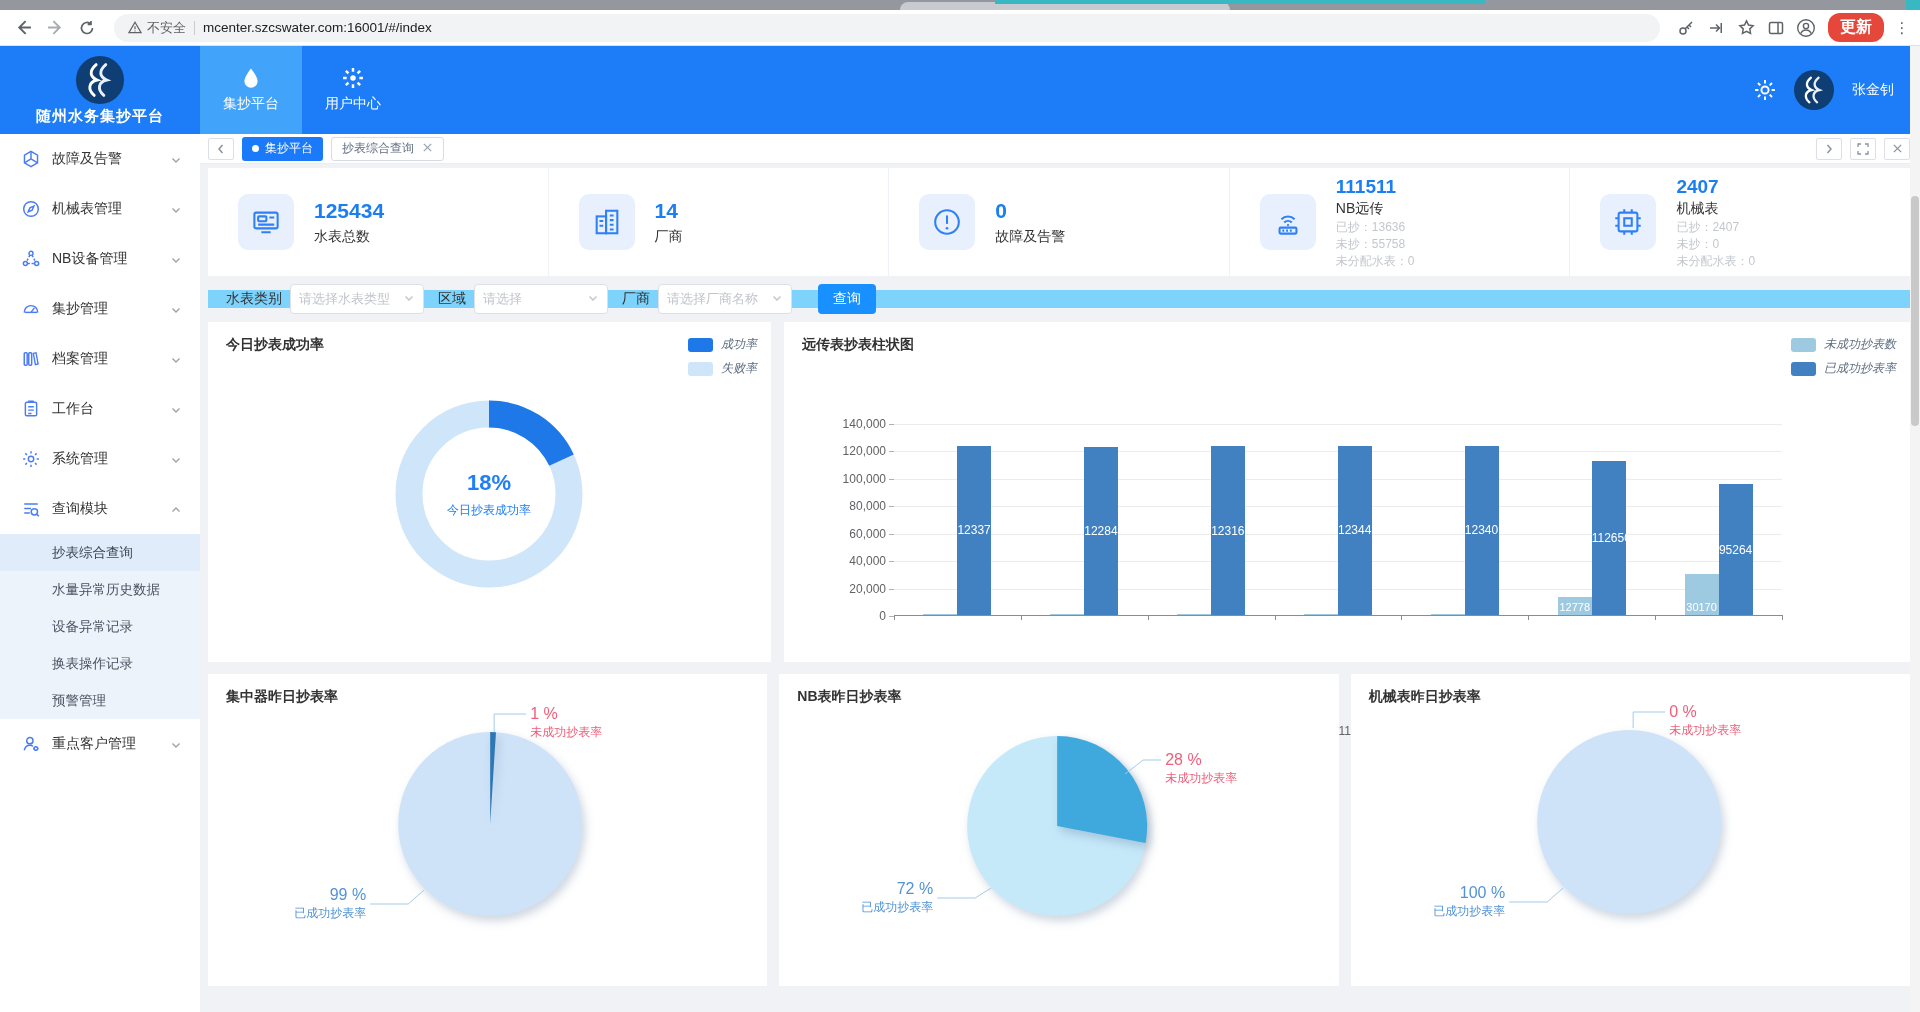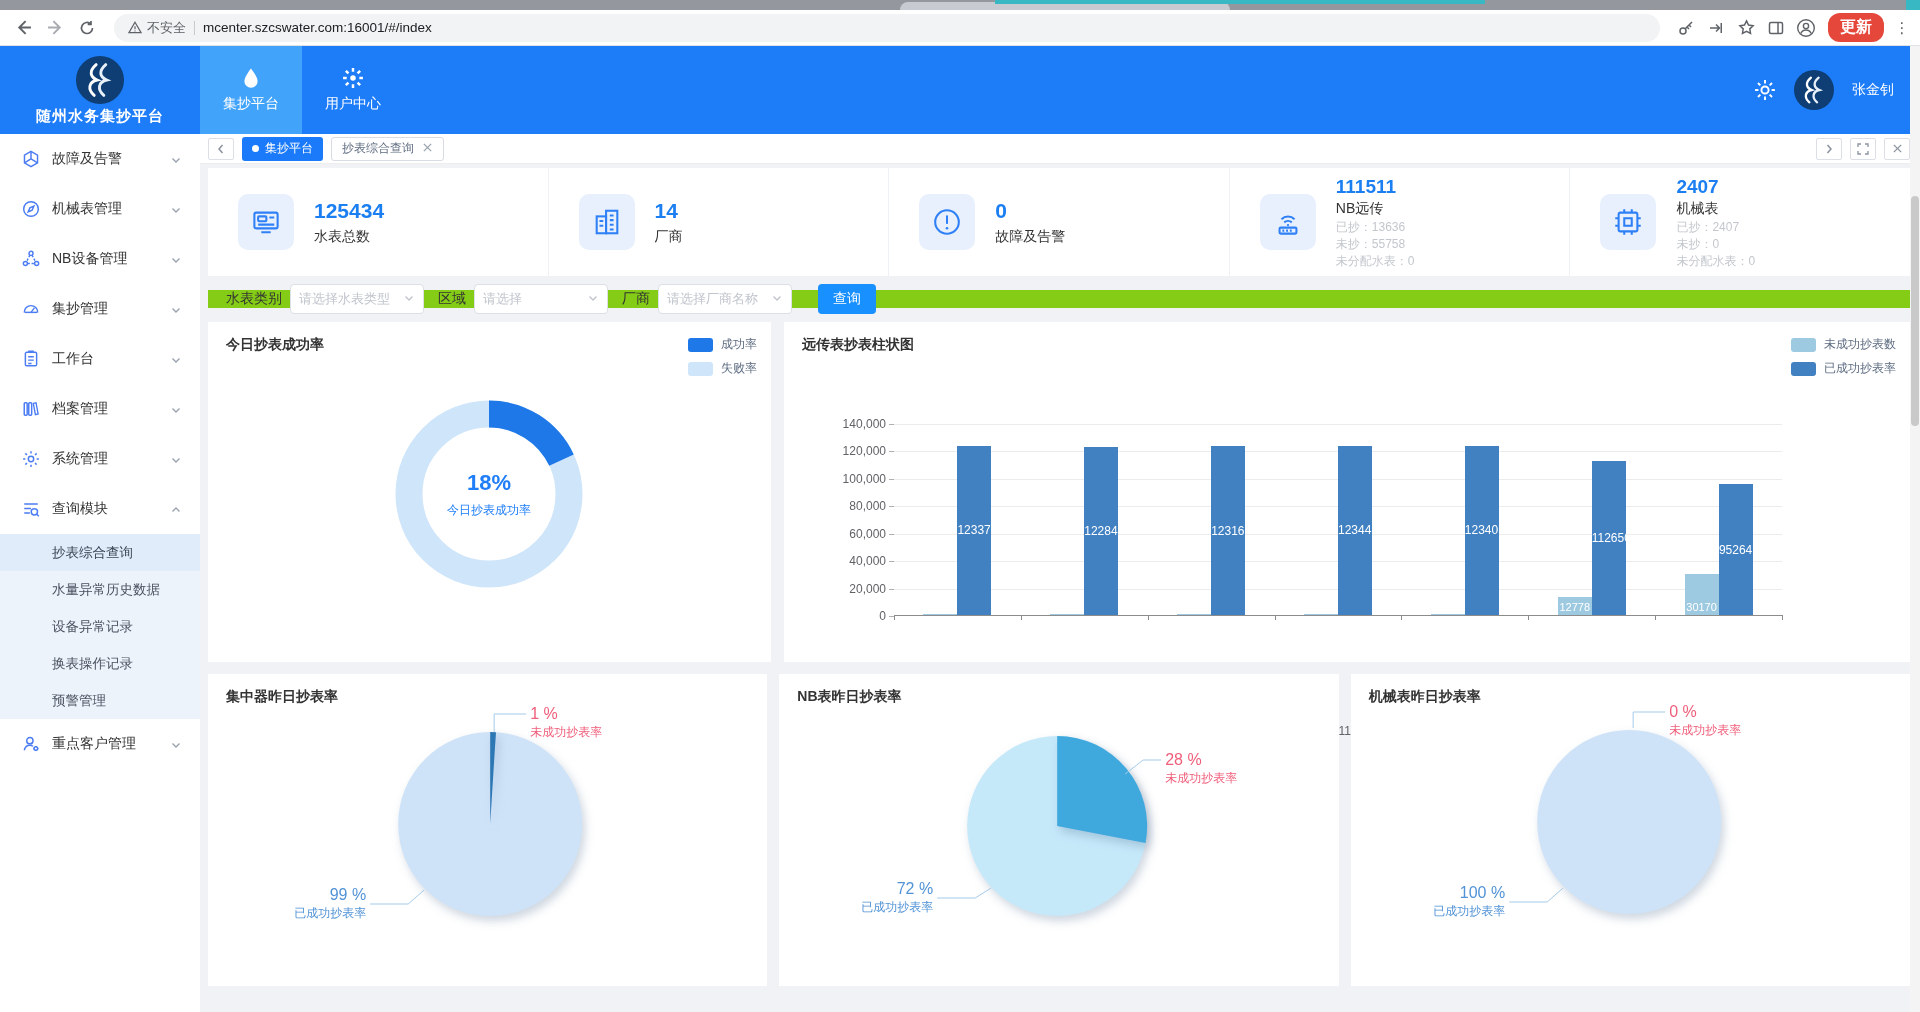"水表类别" #filters { background: #84cc16 -> #7dd3fc }
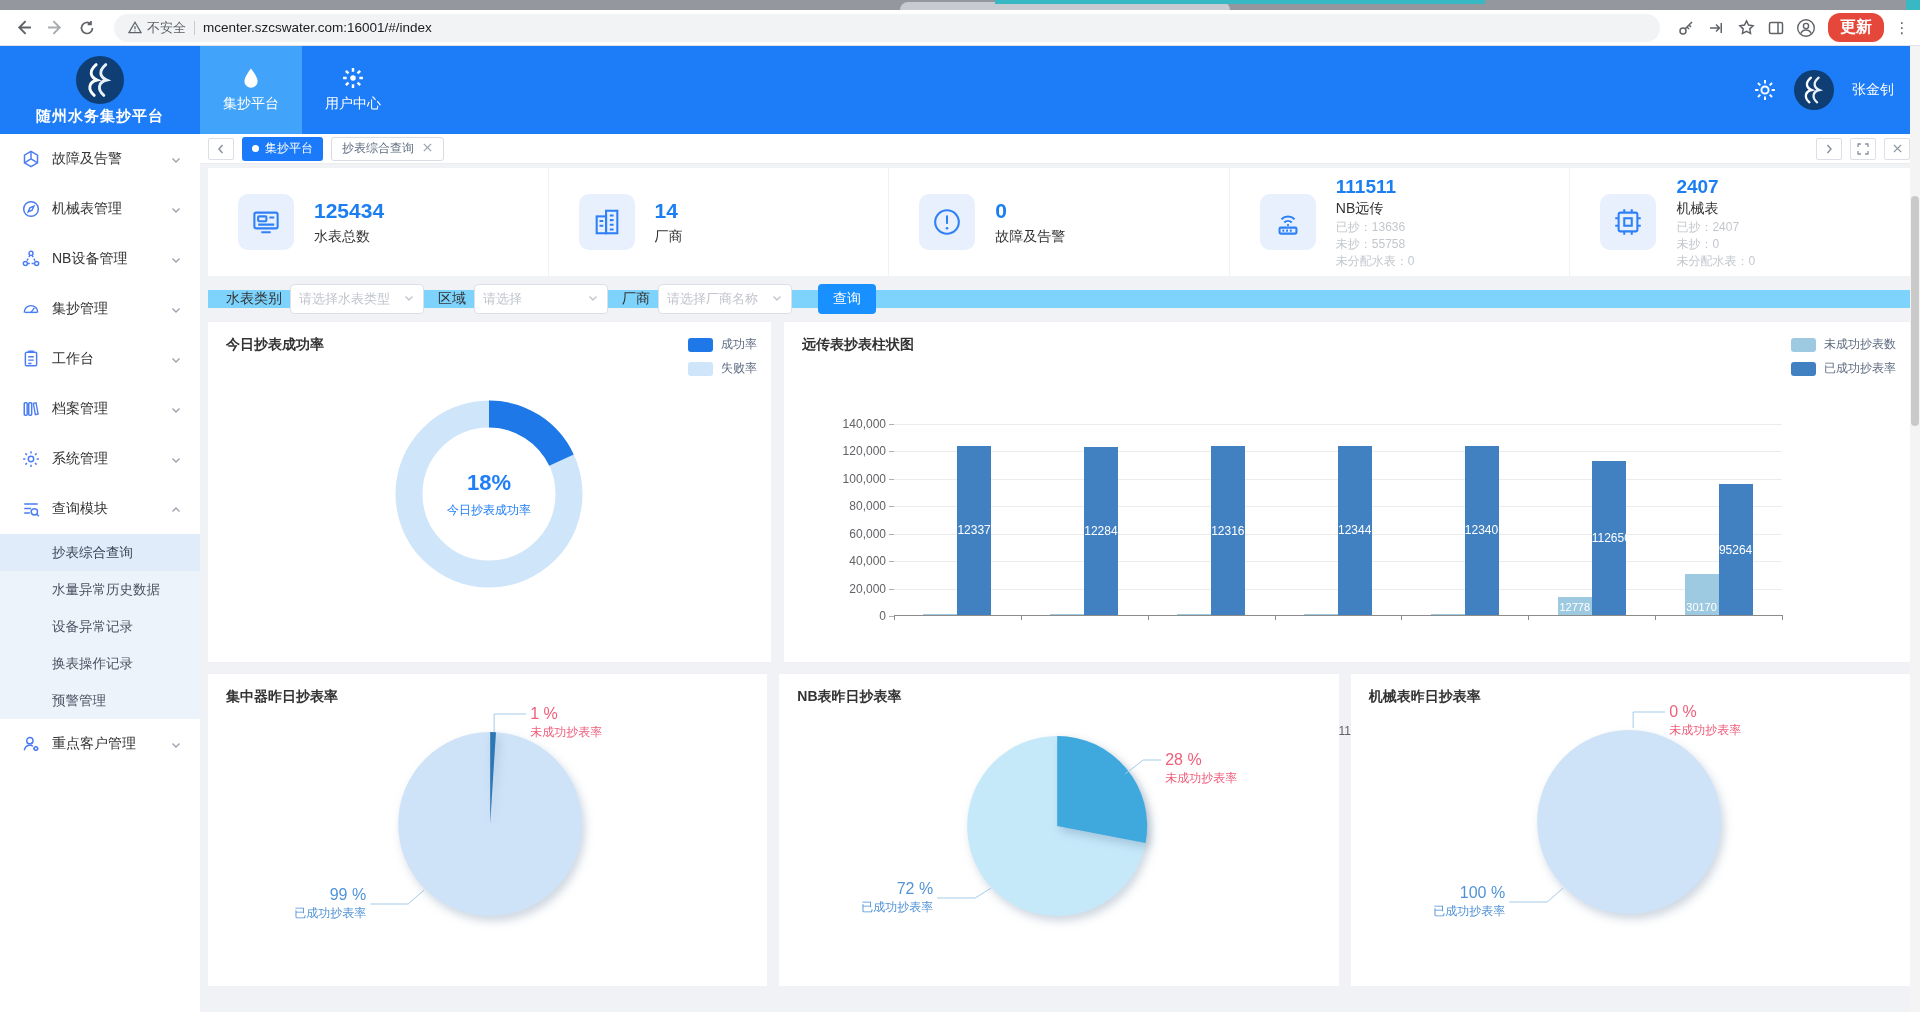"成功率" .legend .lrow { font-style: none -> italic }
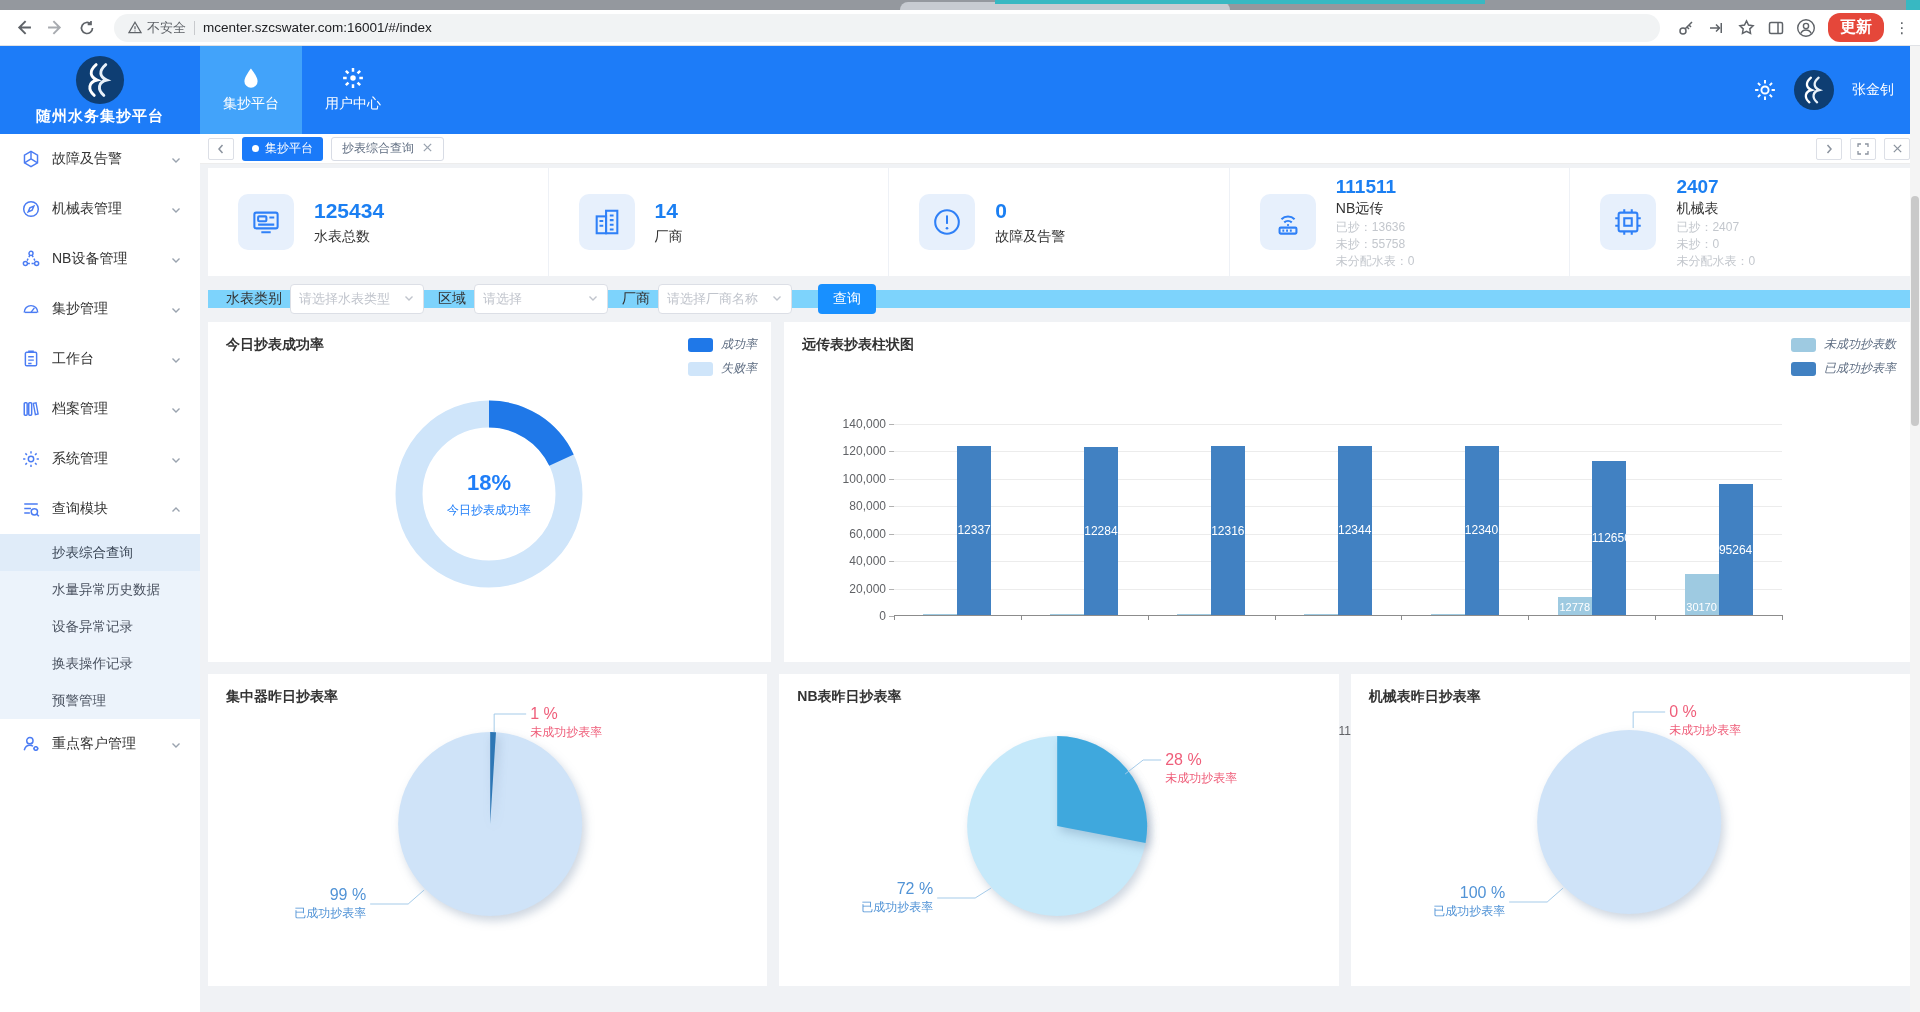"工作台" div.side-item { order: before "档案管理" -> after "档案管理" }
